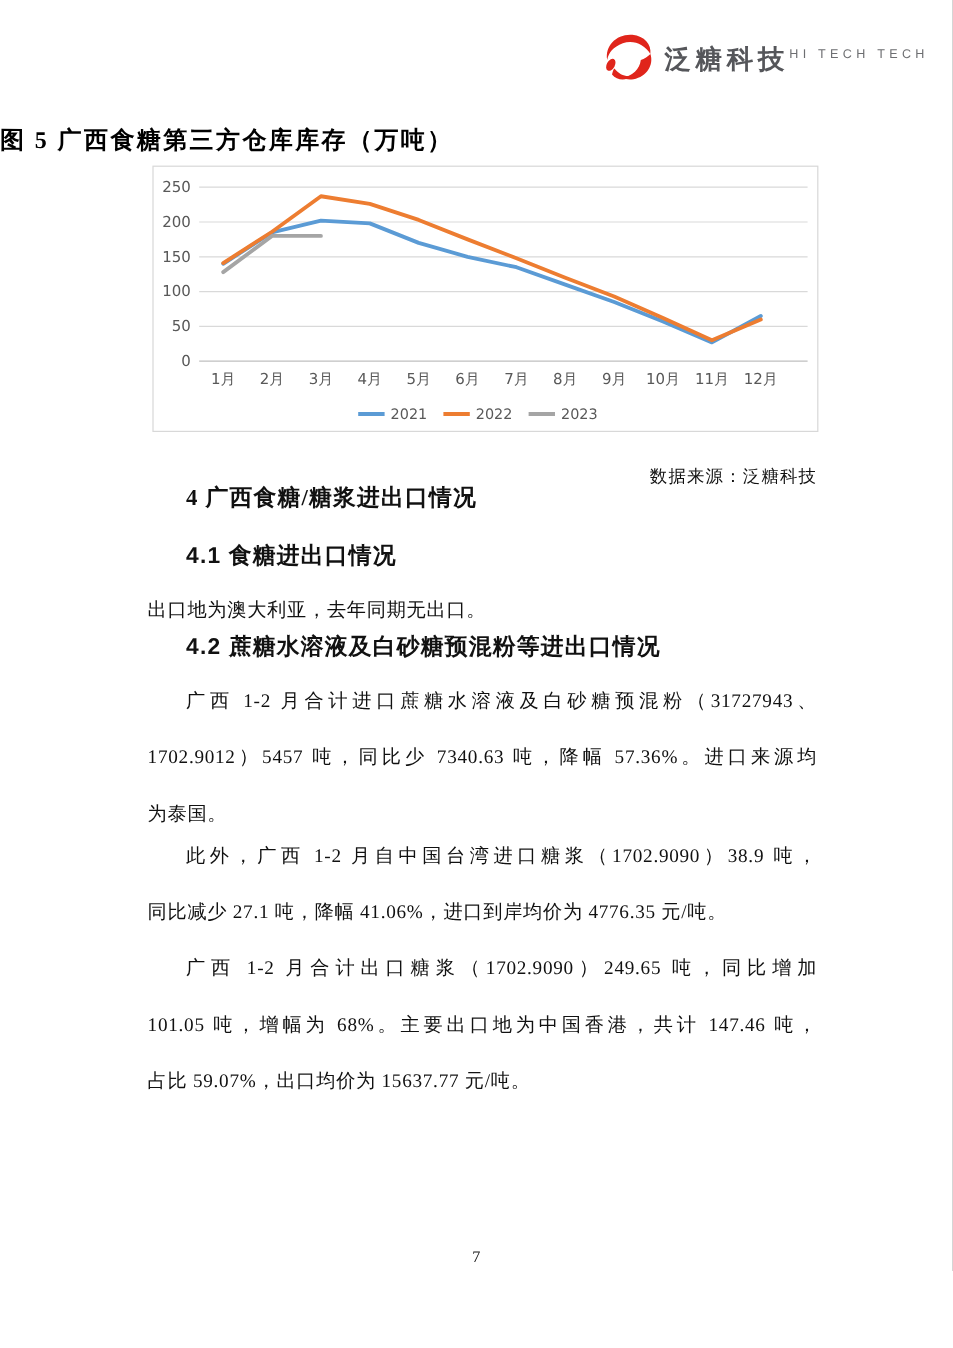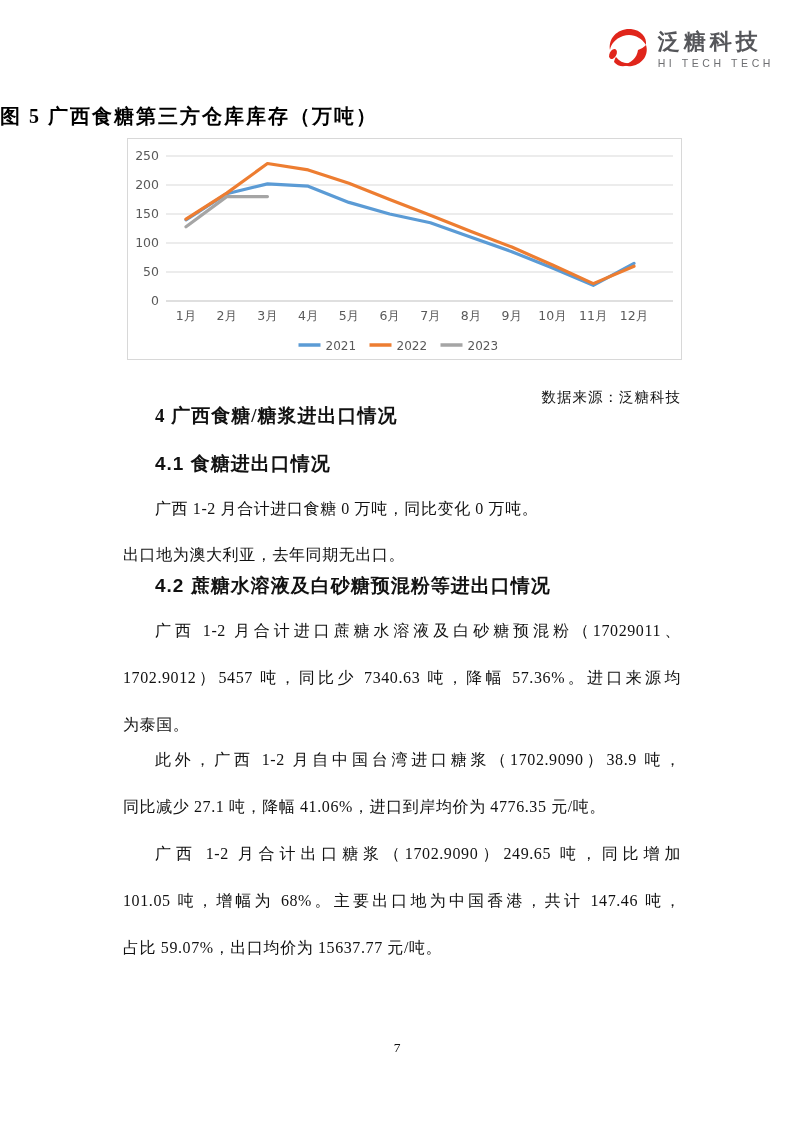"泛糖科技" .logo-txt { flex-direction: column -> row }
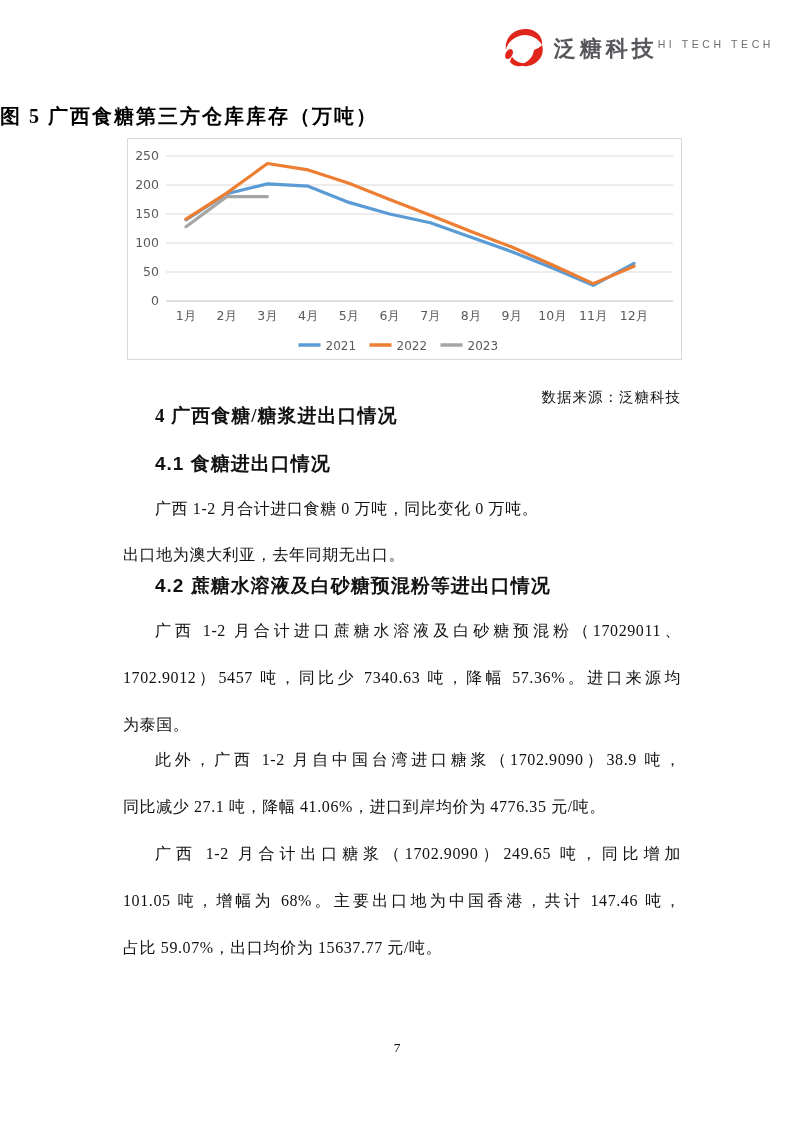"广西 1-2 月合计进口食糖 0 万吨，同比变化" div.bline { html: <div>广西 1-2 月合计进口食糖 0 万吨，同比变化 0 万吨。</div> -> none }
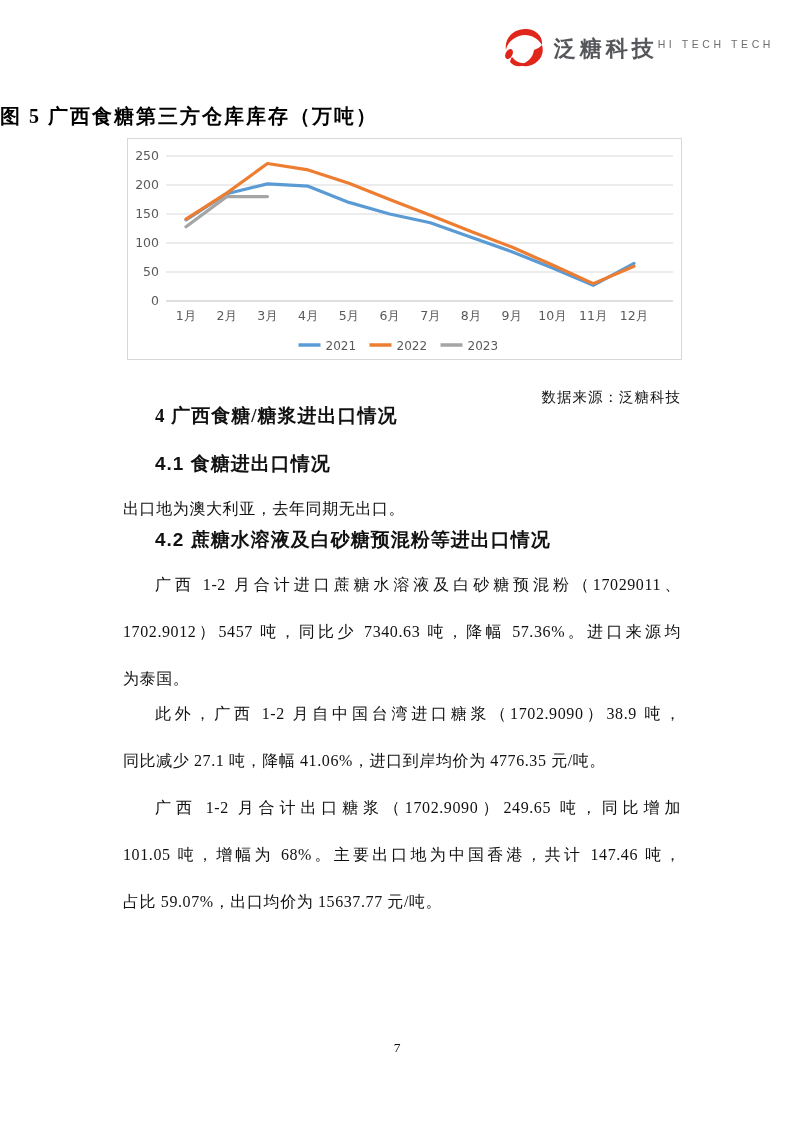"广西 1-2 月合计进口蔗糖水溶液及白砂糖预混粉（17029011、" div.bline { text: 17029011 -> 31727943 }
